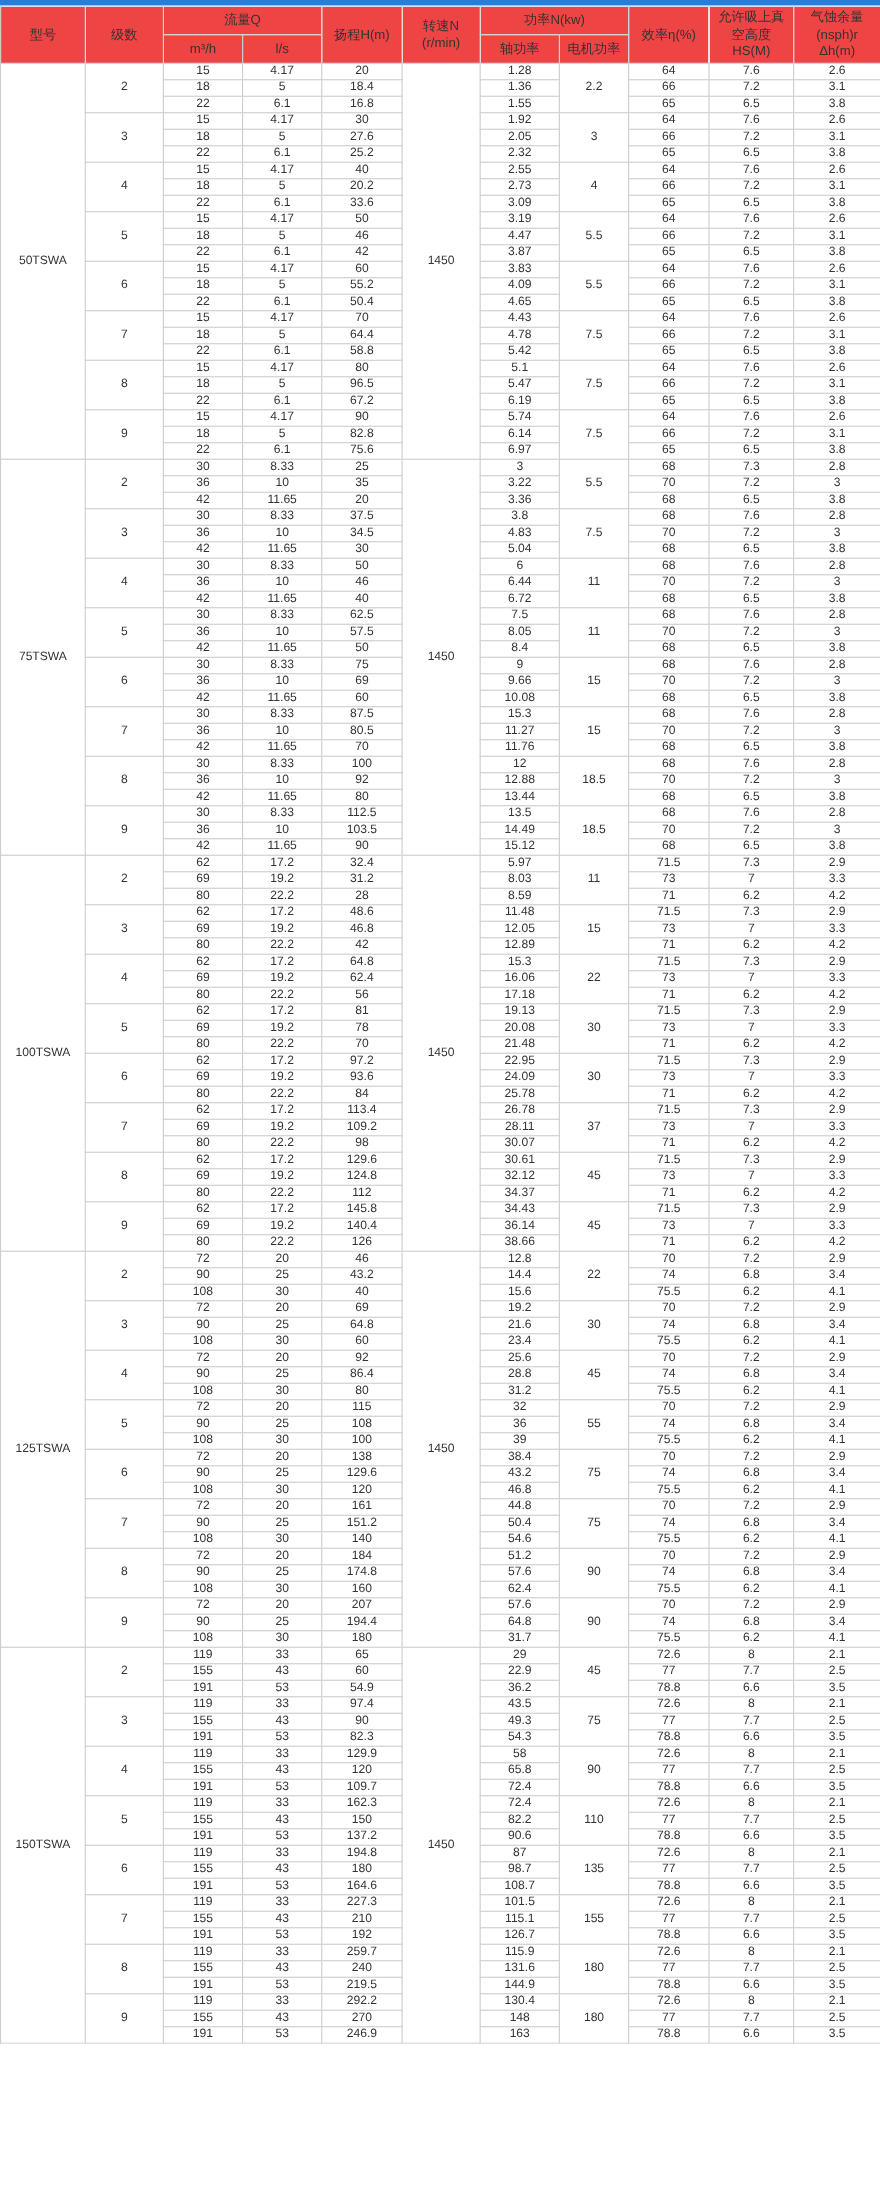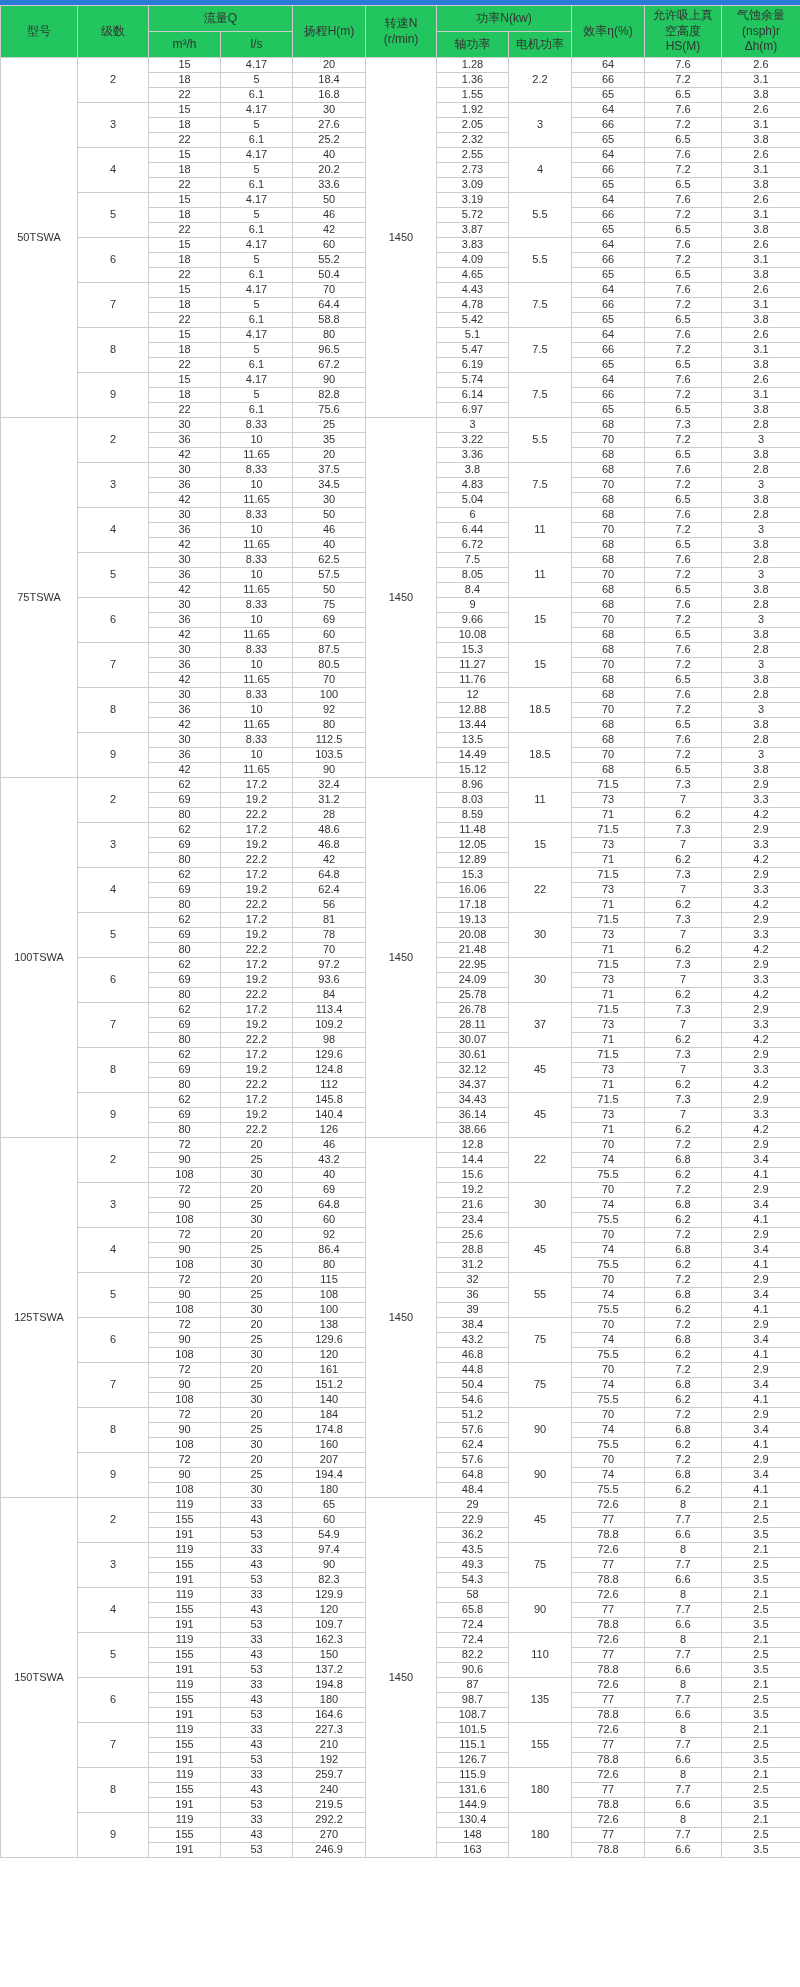"流量Q" table.spec thead th { background: #22c55e -> #ef4444 }
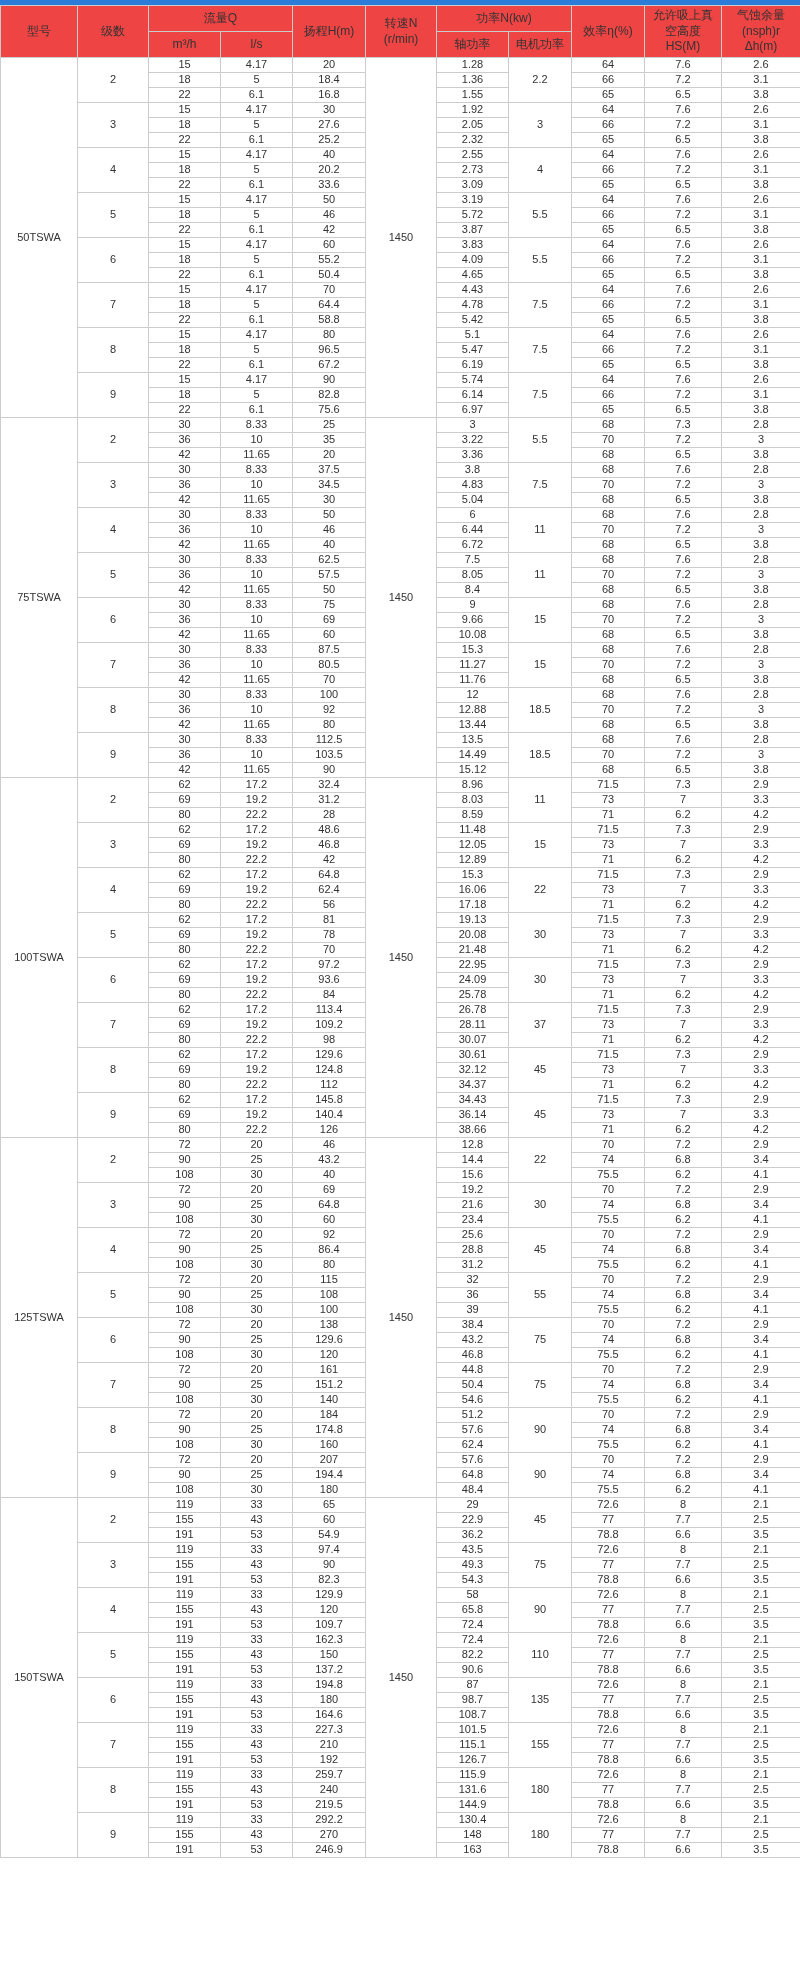"5.72" td { text: 5.72 -> 4.47 }
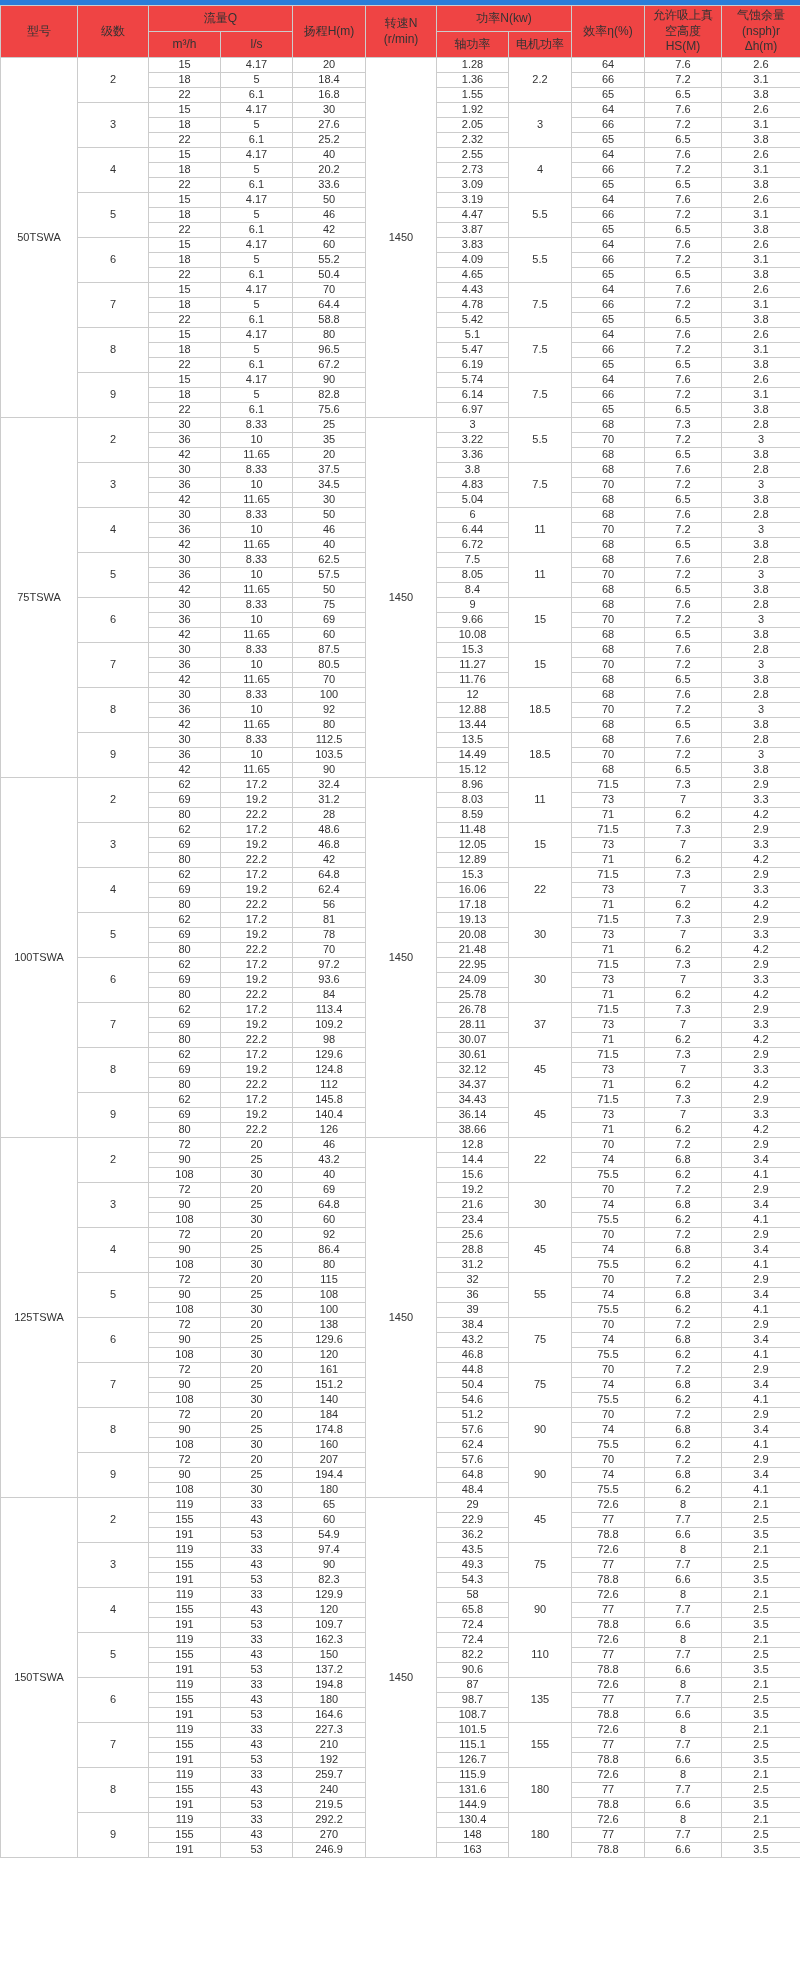"8.96" td { text: 8.96 -> 5.97 }
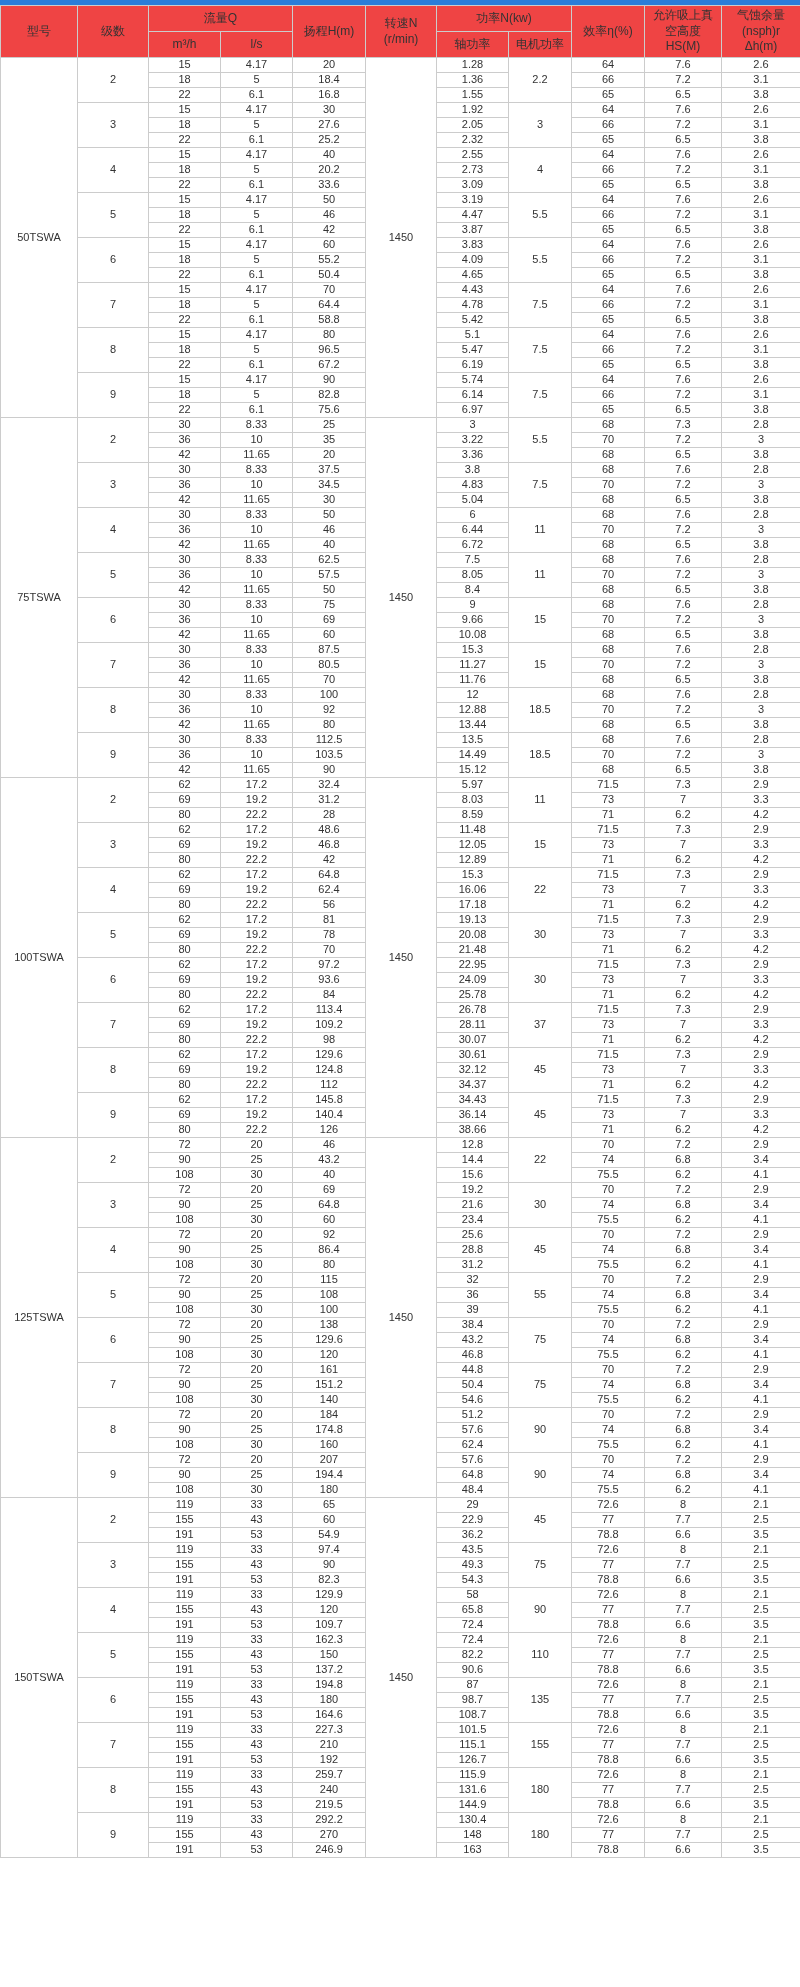"48.4" td { text: 48.4 -> 31.7 }
